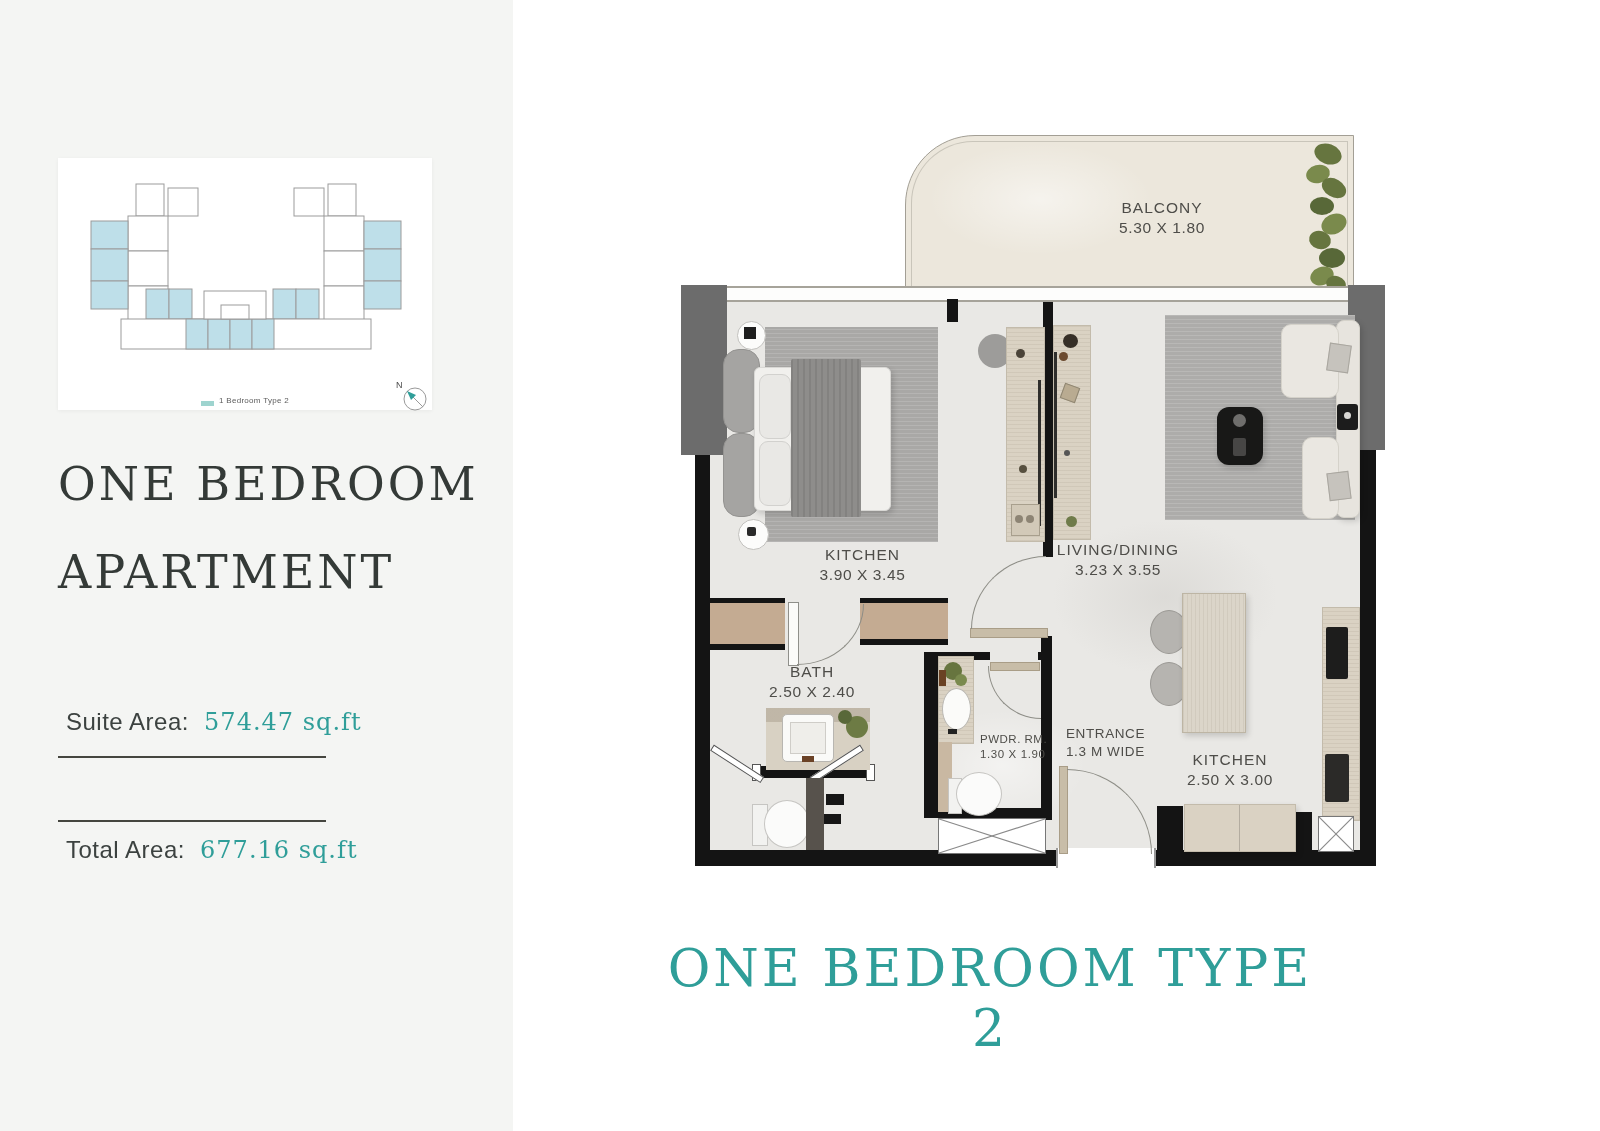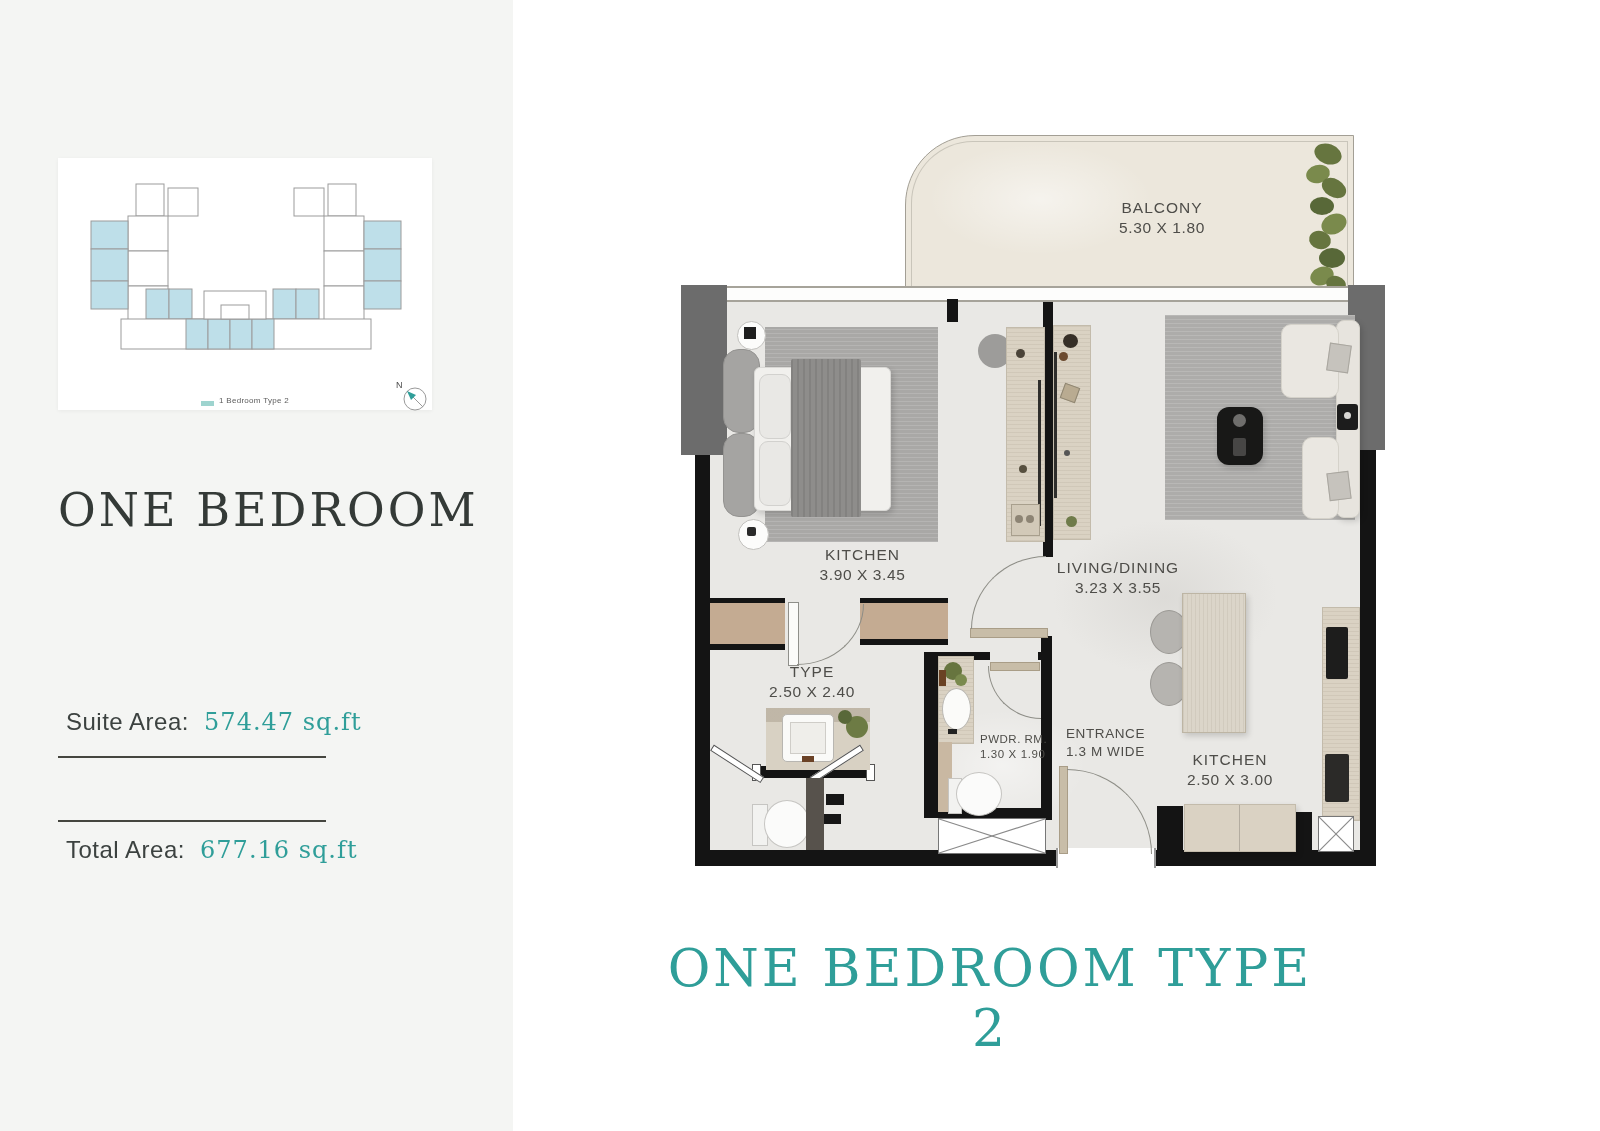"ONE BEDROOM" div.a { top: 487px -> 461px }
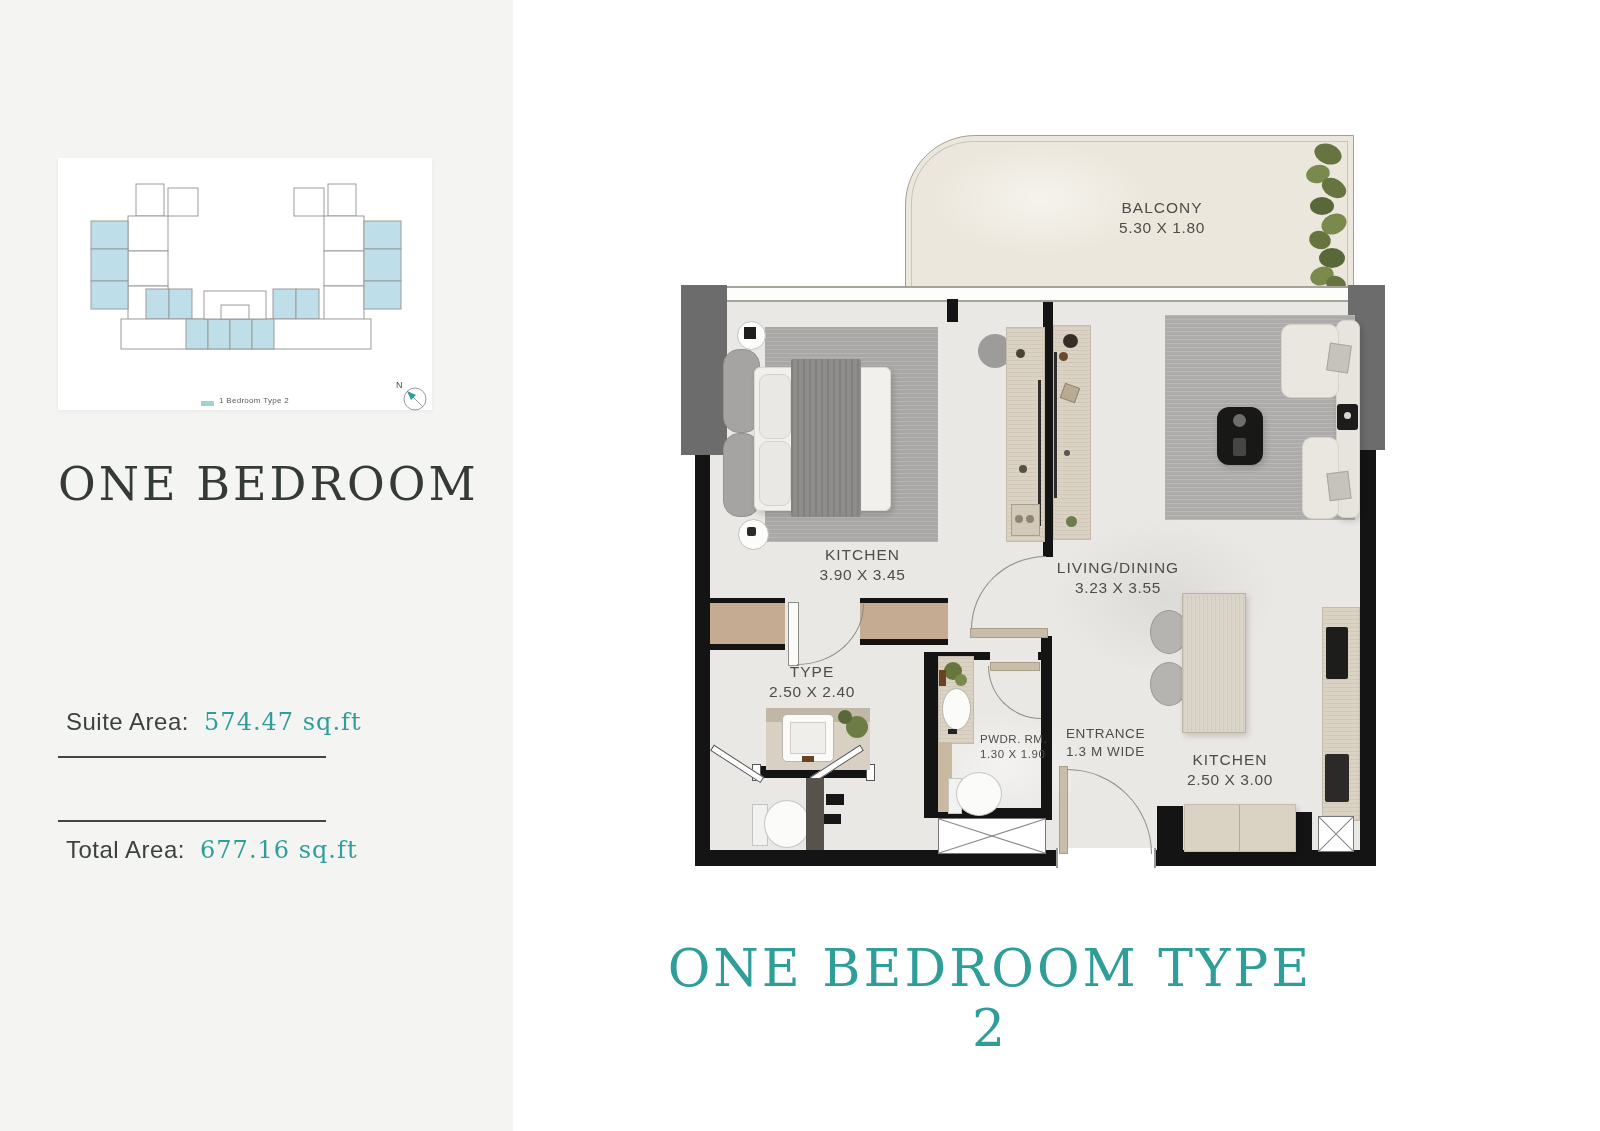"APARTMENT" div.a { html: none -> <div>APARTMENT</div> }
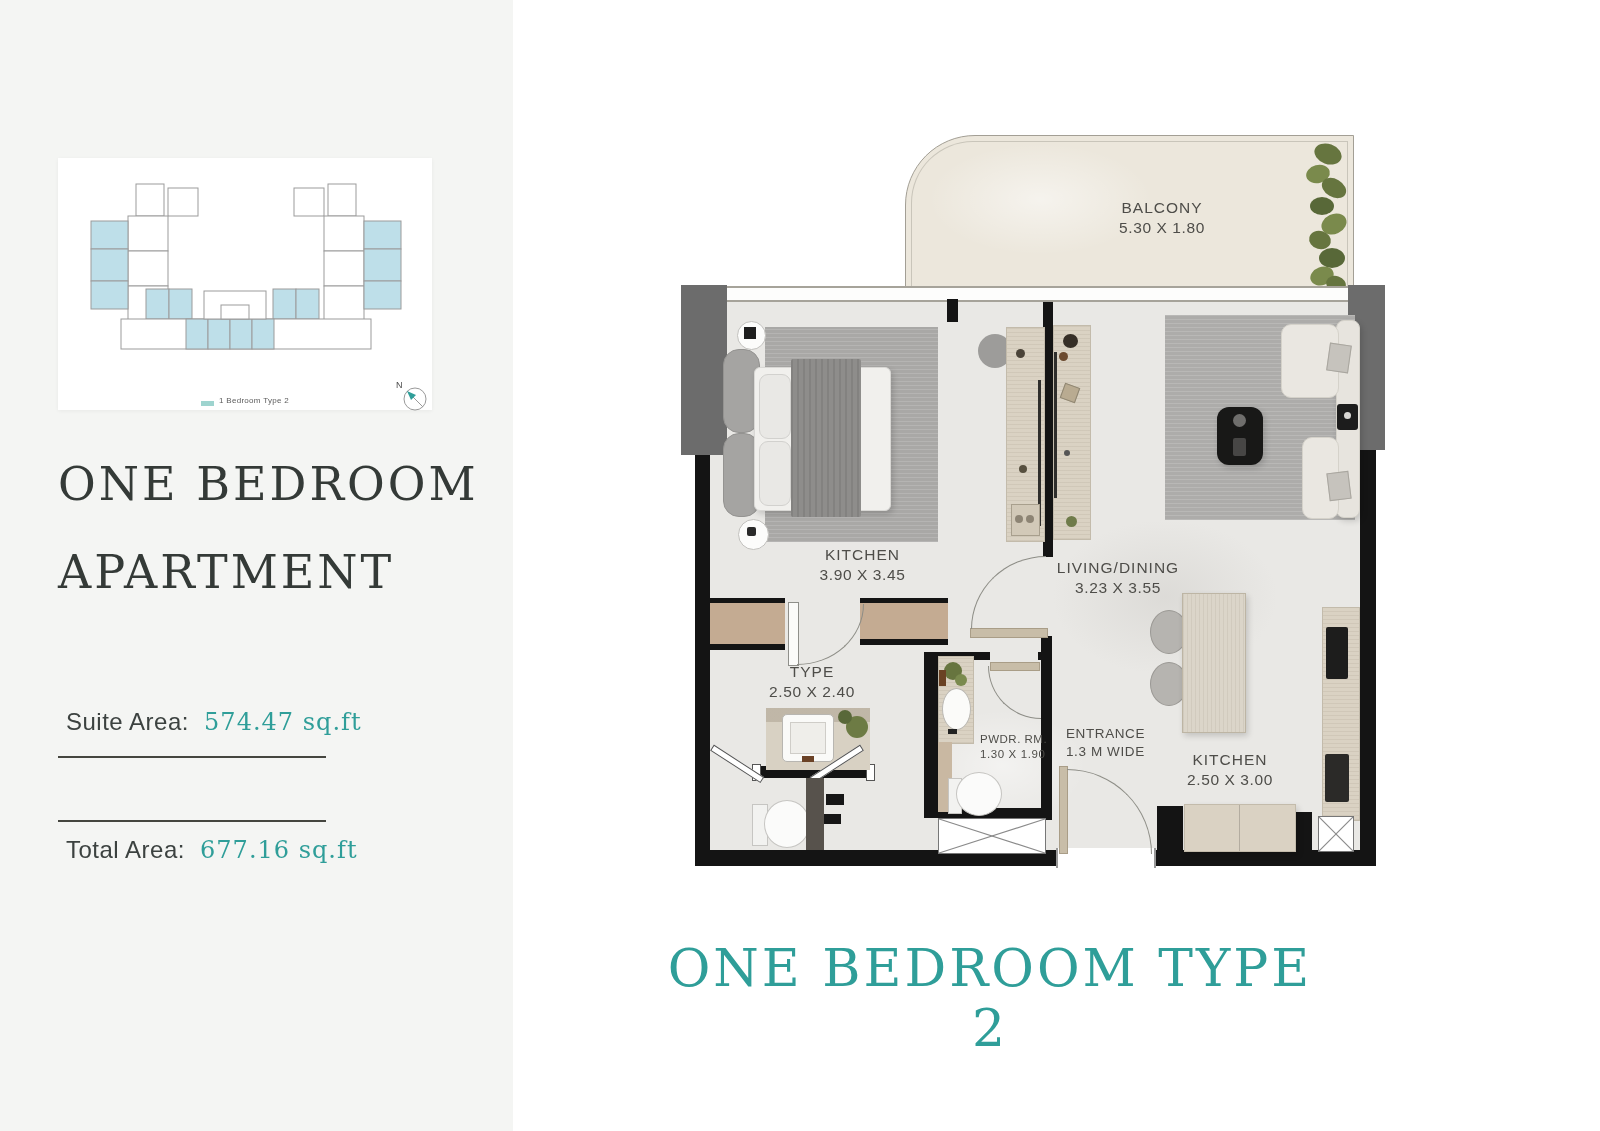"LIVING/DINING" div.a { top: 558px -> 540px }
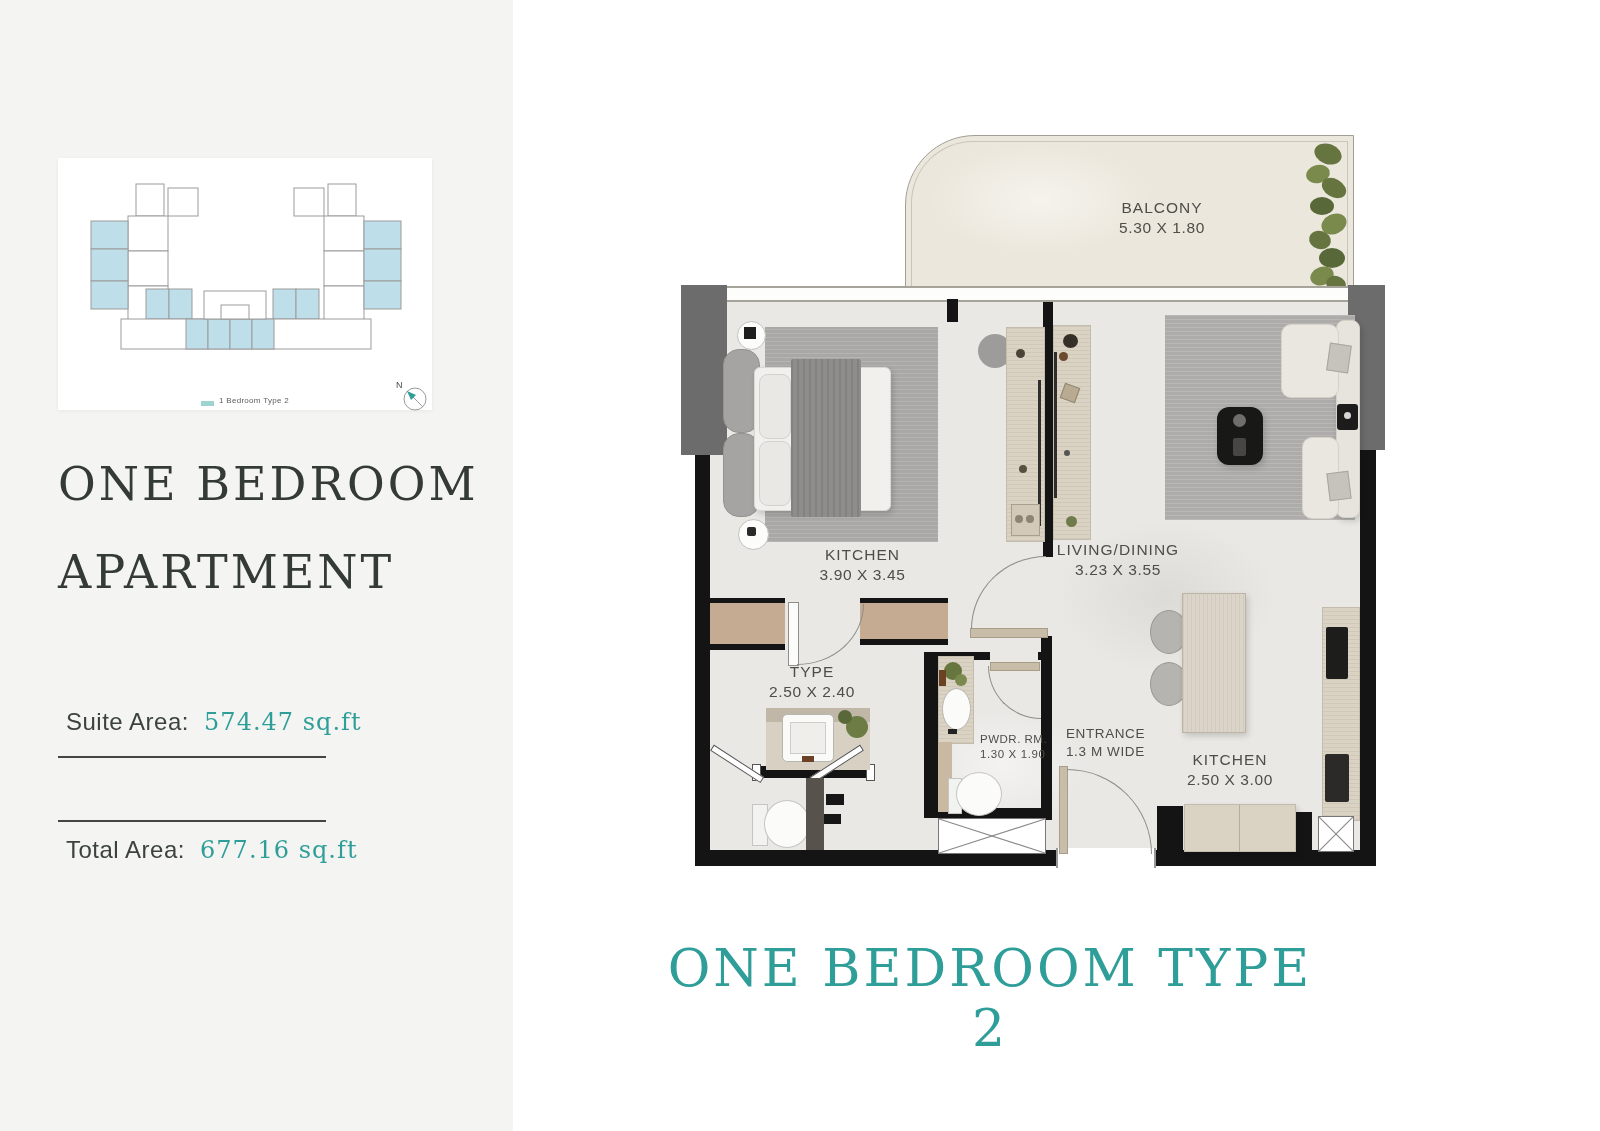"TYPE" div { text: TYPE -> BATH }
